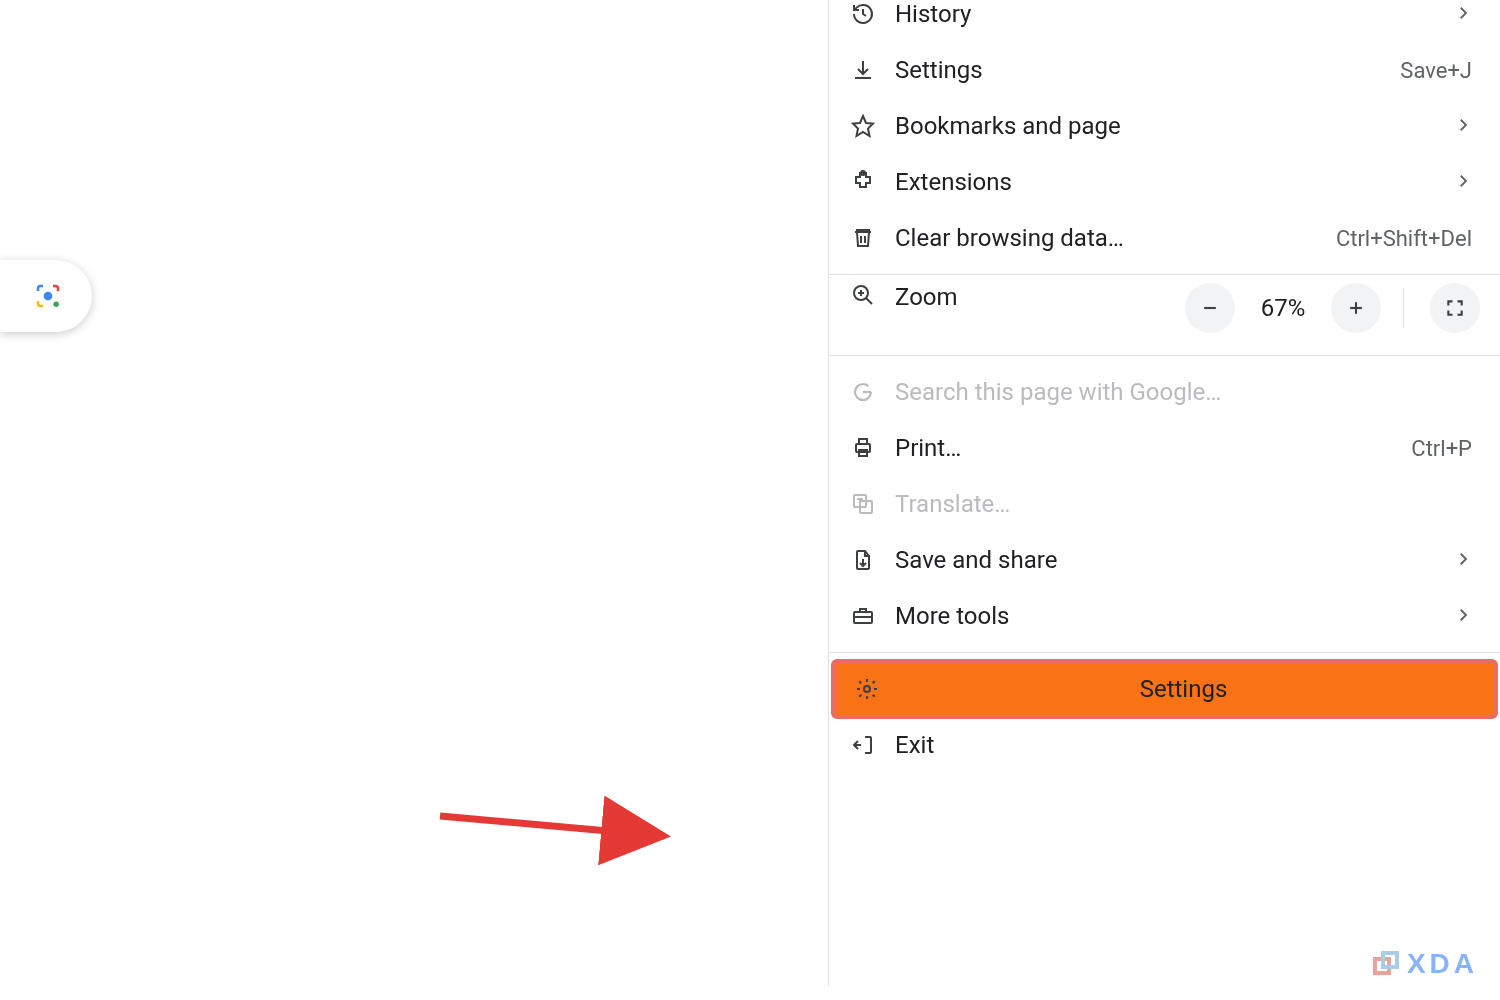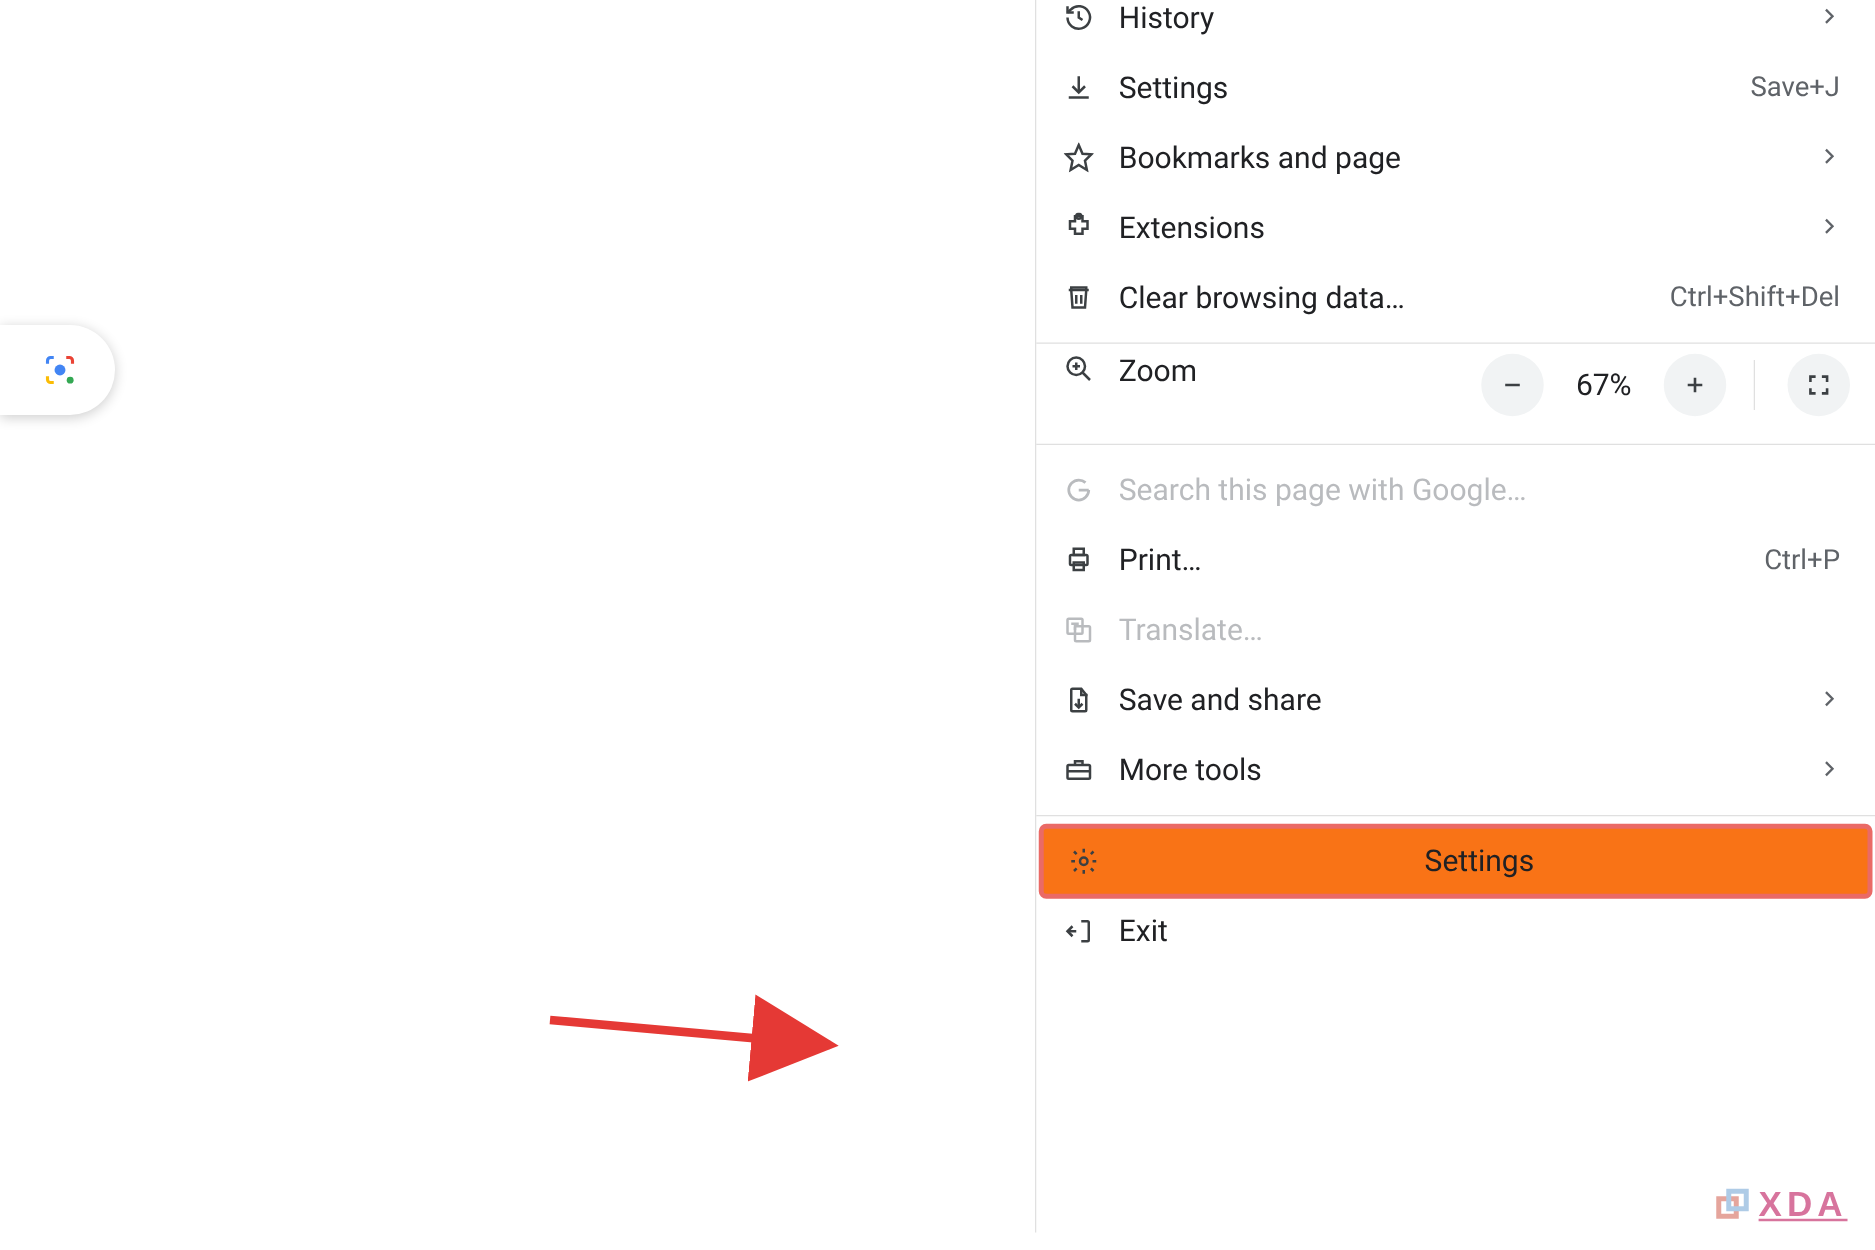"XDA" .watermark { color: #be185d -> #3b82f6; text-decoration: underline -> none }
